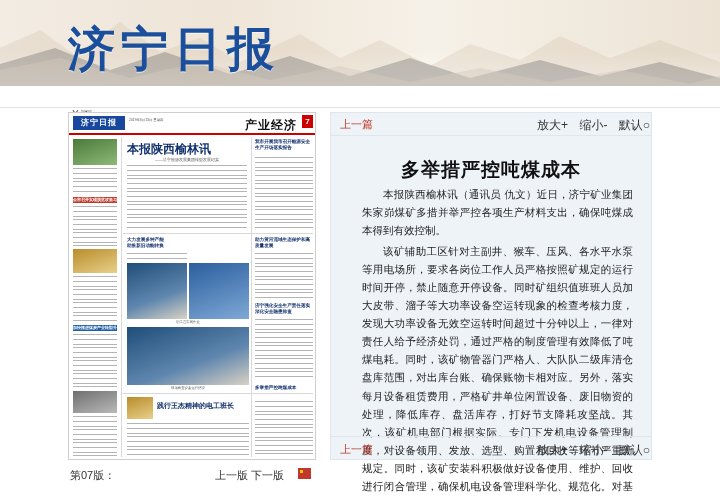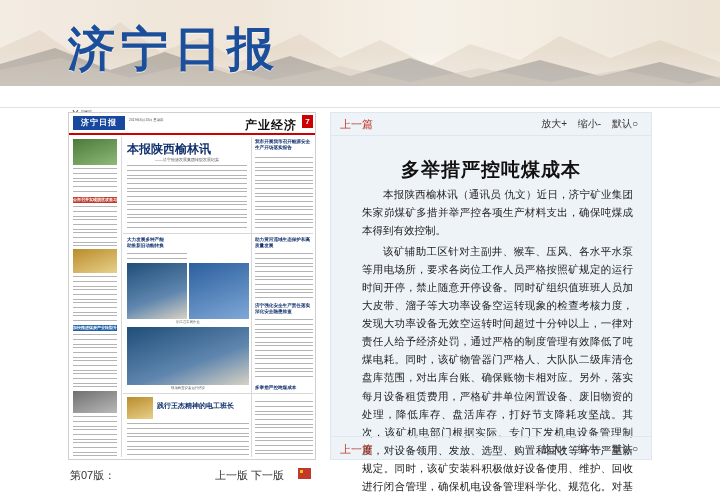"放大+ 缩小- 默认○" .tb-ctrls { font-size: 10px -> 12px; right: 14px -> 2px }
